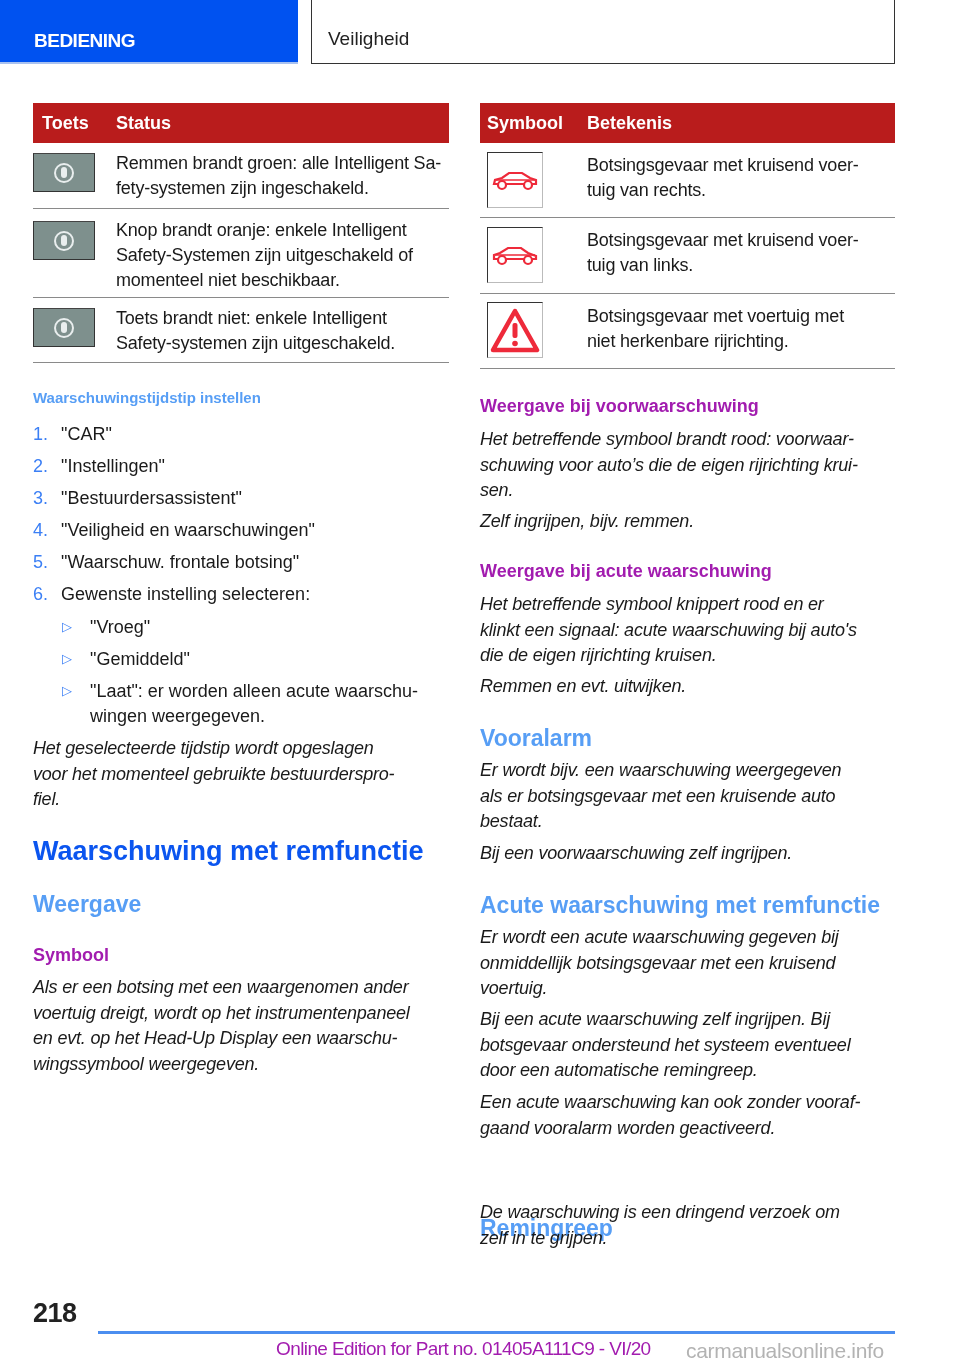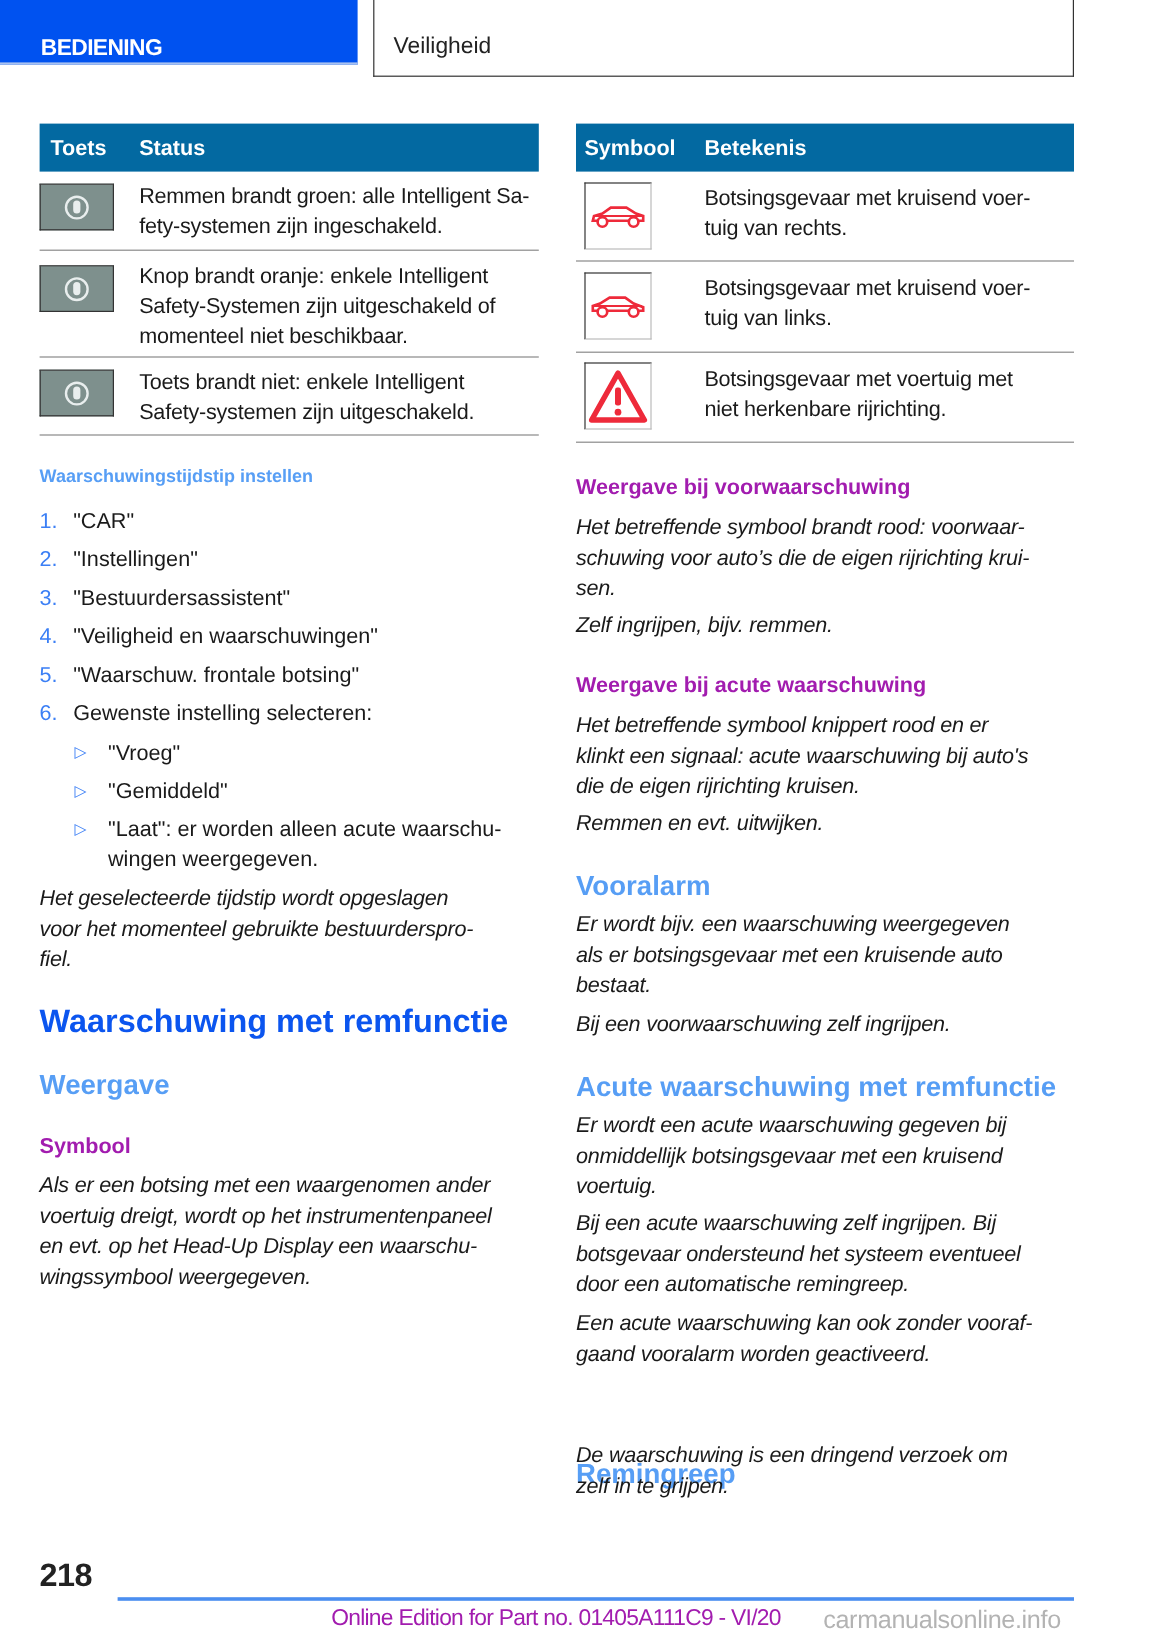"BEDIENING" .hdr-section { height: 54px -> 64px }
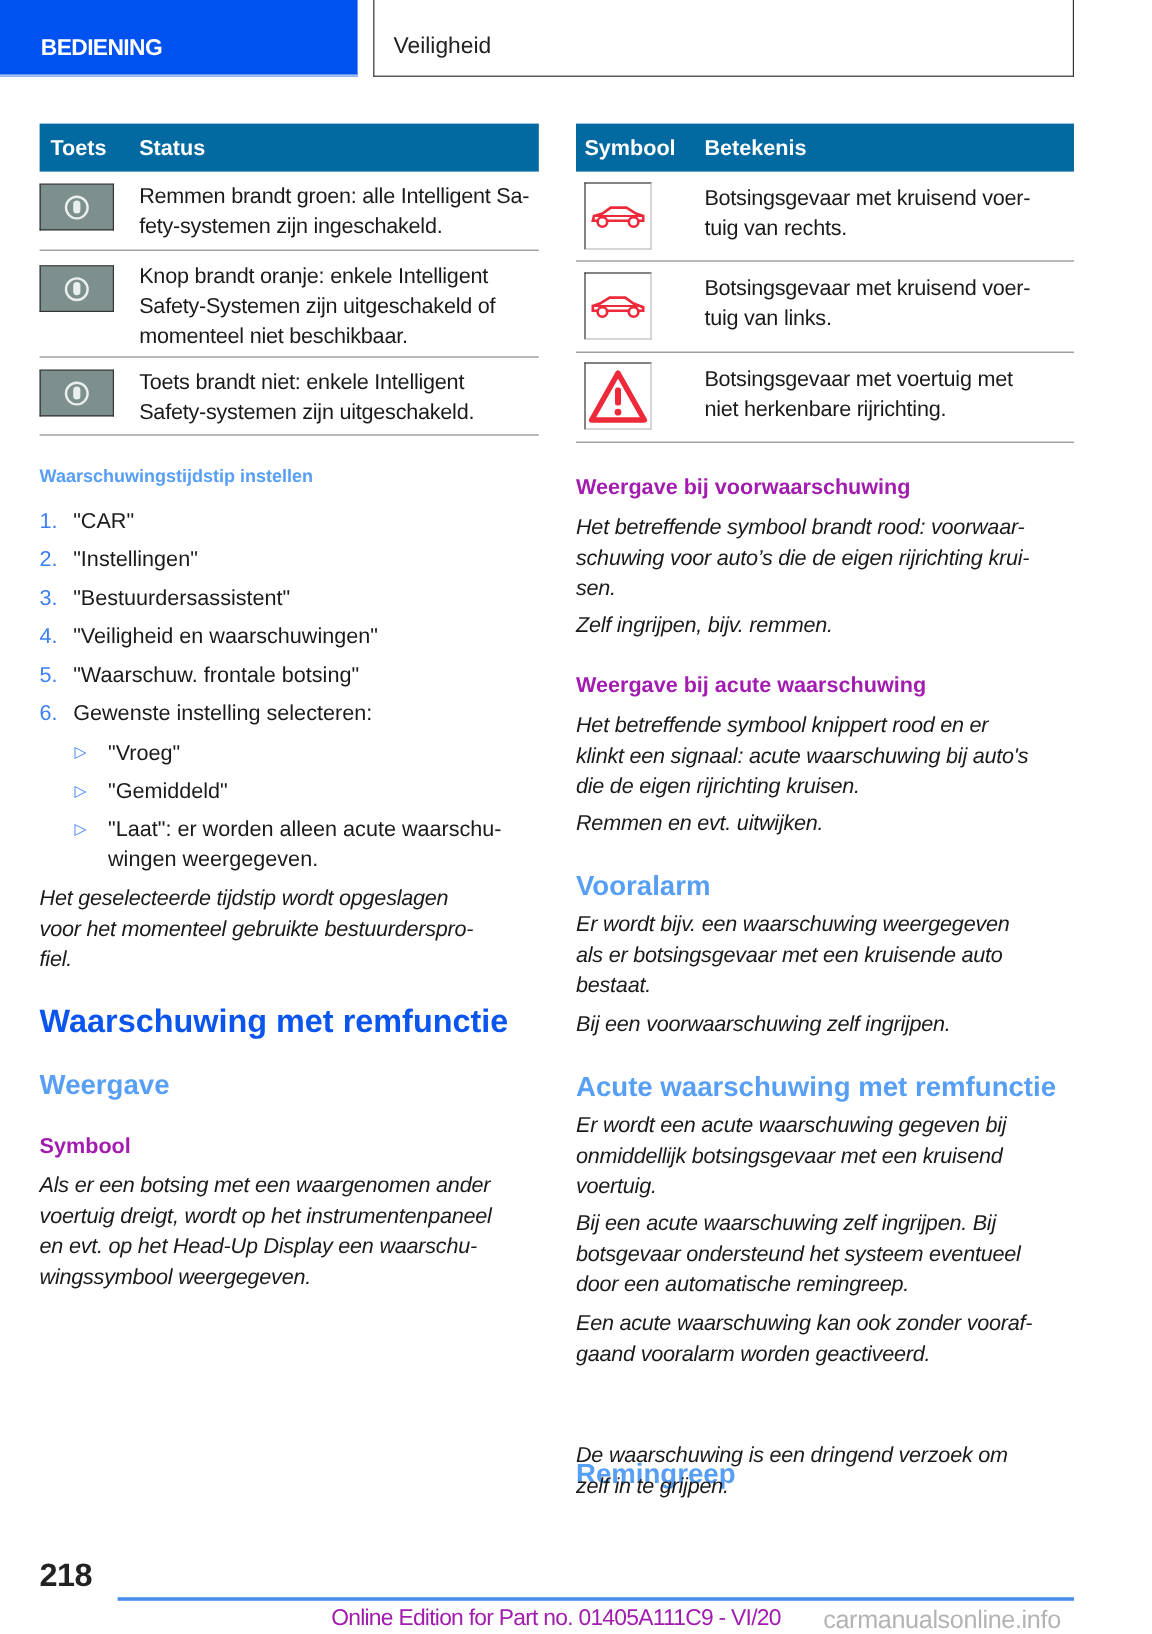"Toets" .tbl-head { background: #0369a1 -> #b91c1c }
